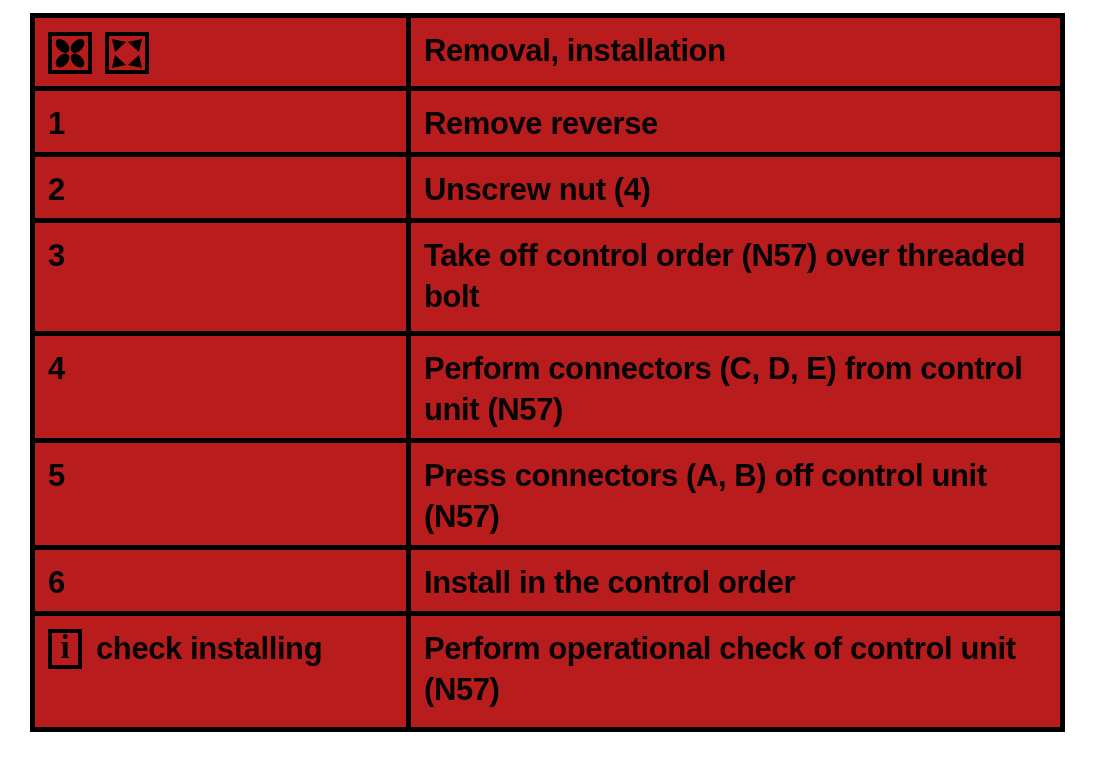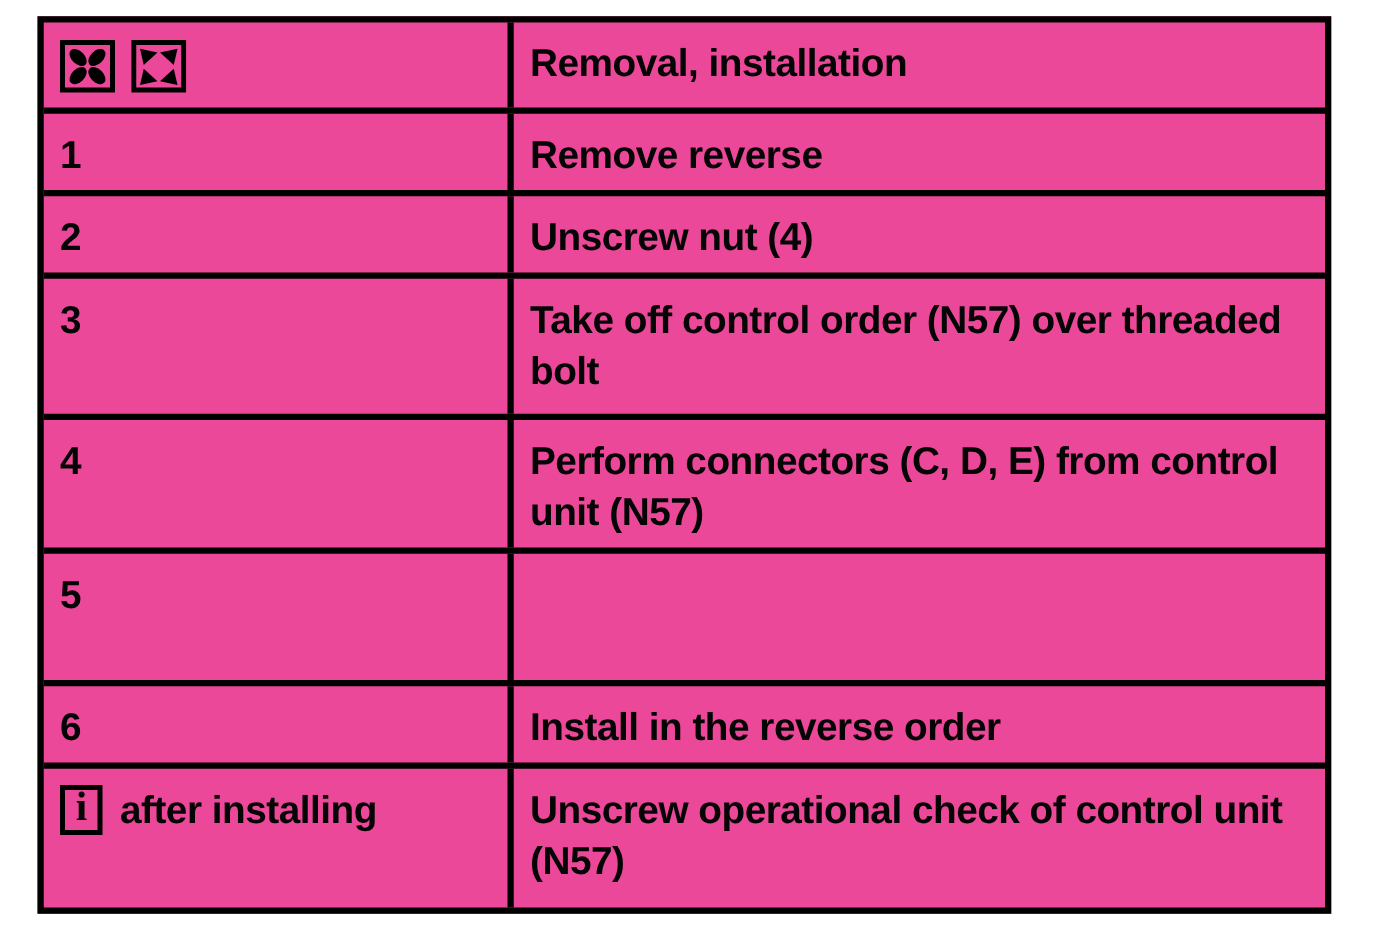"Removal, installation" .proc-table { background: #ec4899 -> #b91c1c }
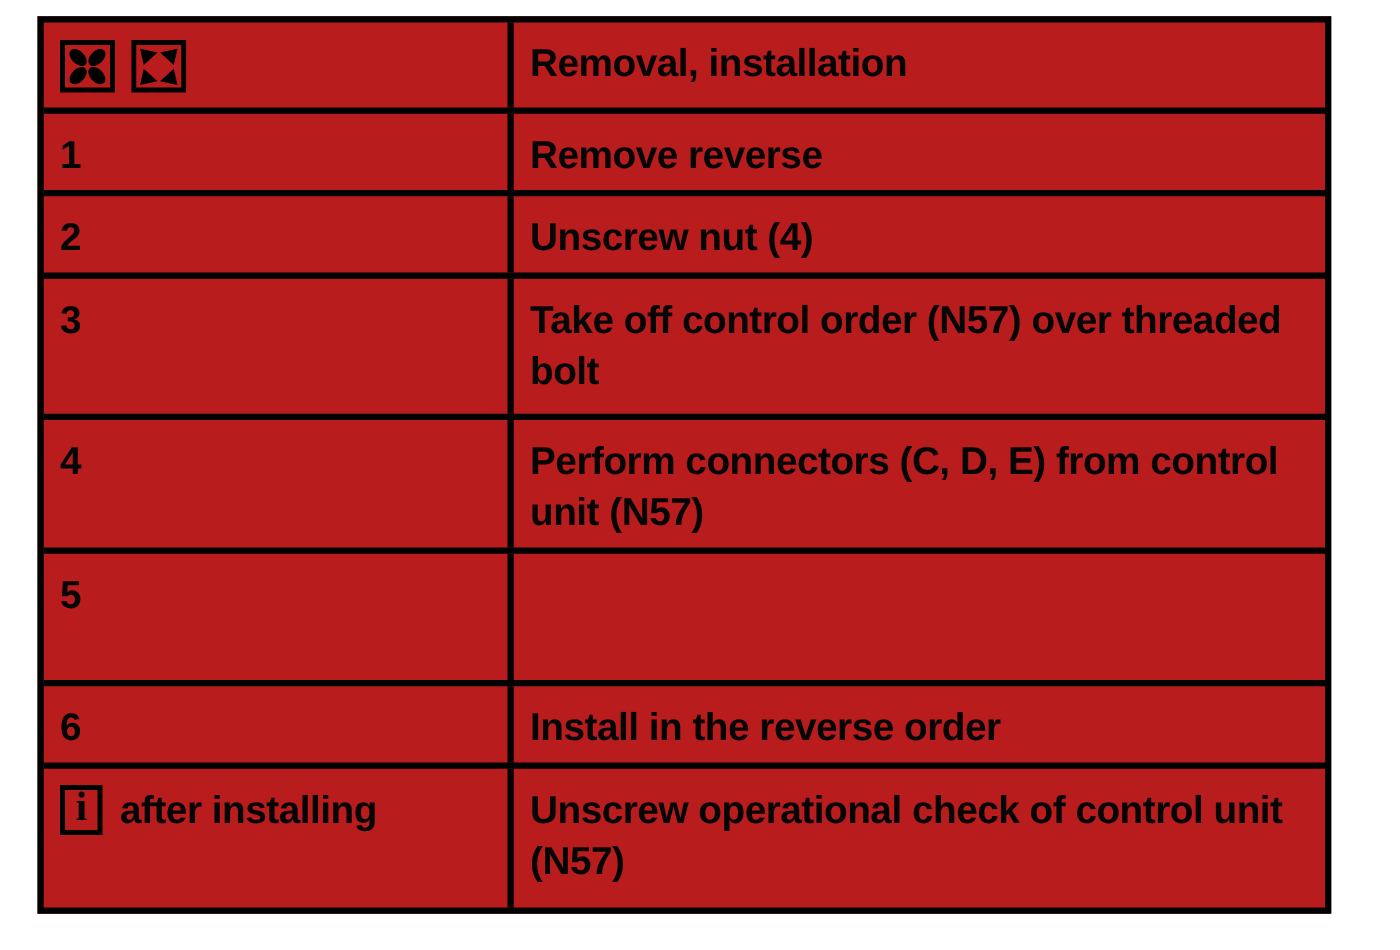"Press connectors (A, B) off" div.cell { html: none -> <div>Press connectors (A, B) off control unit (N57)</div> }
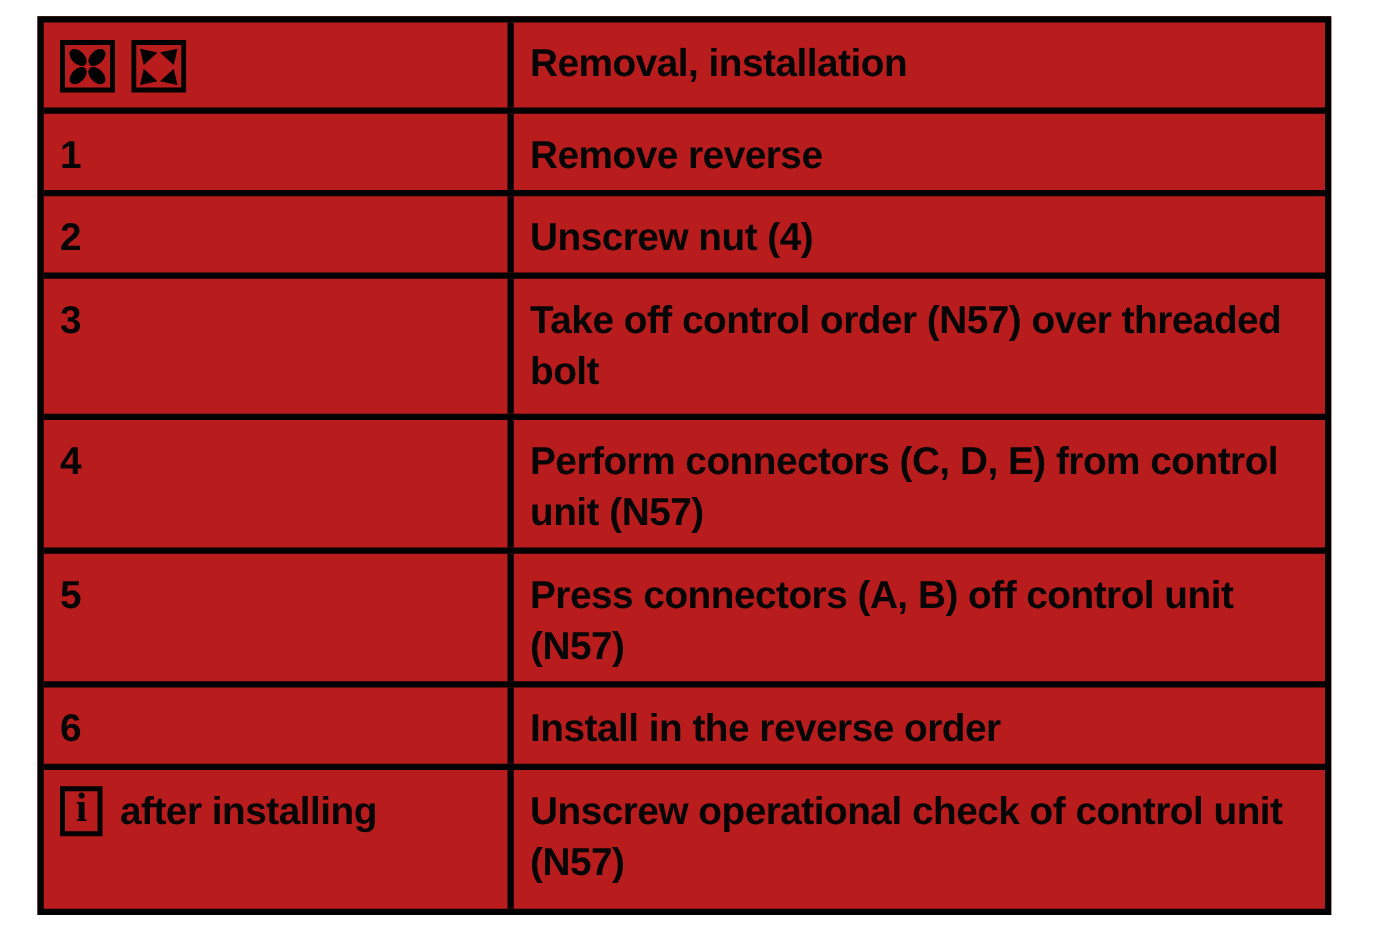"Install in the reverse order" div.cell { text: reverse -> control }
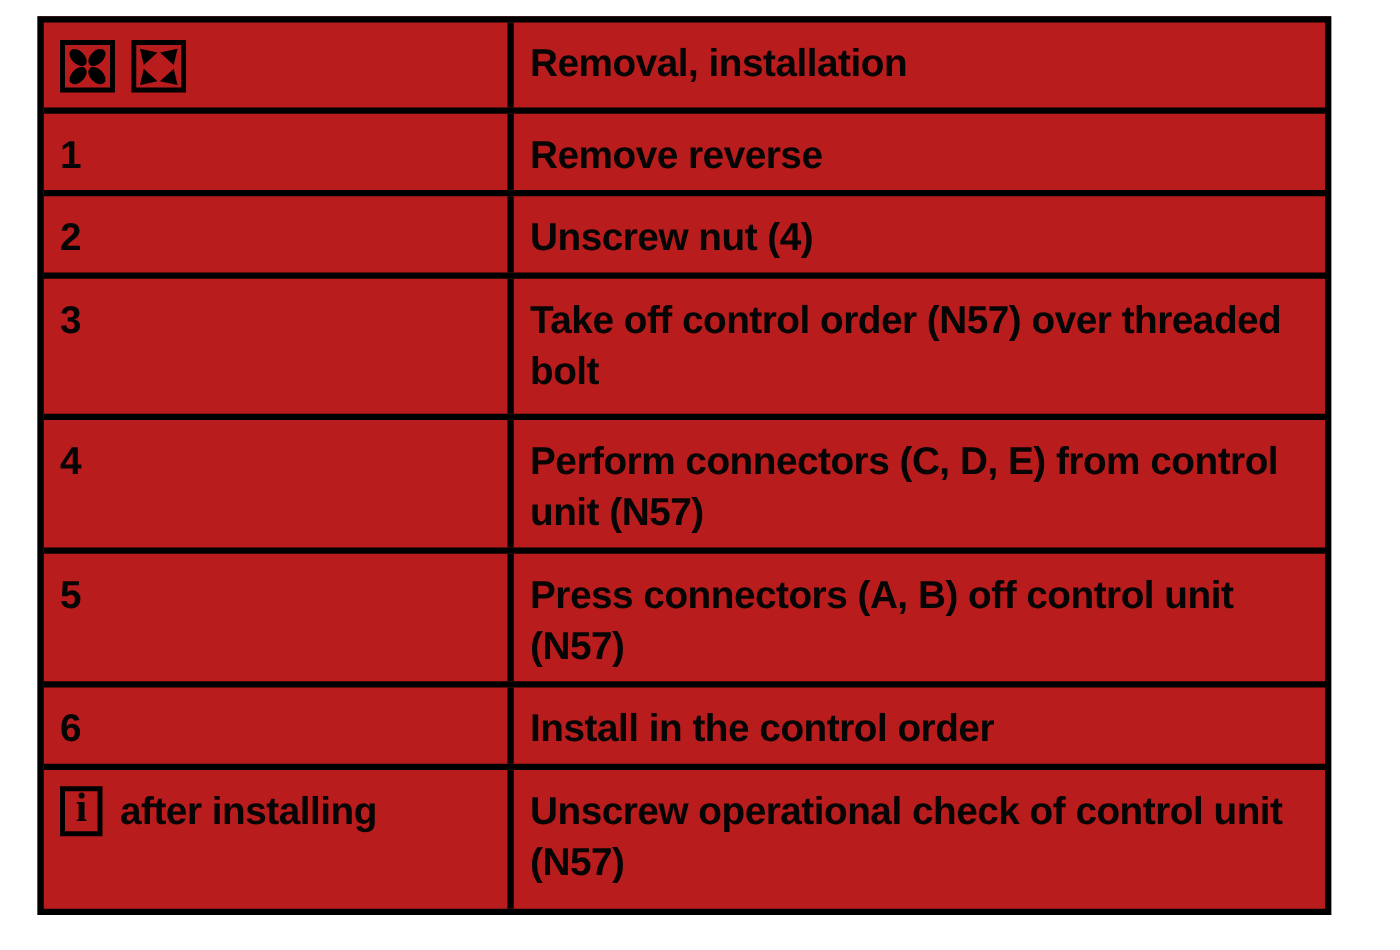"after installing" span { text: after -> check }
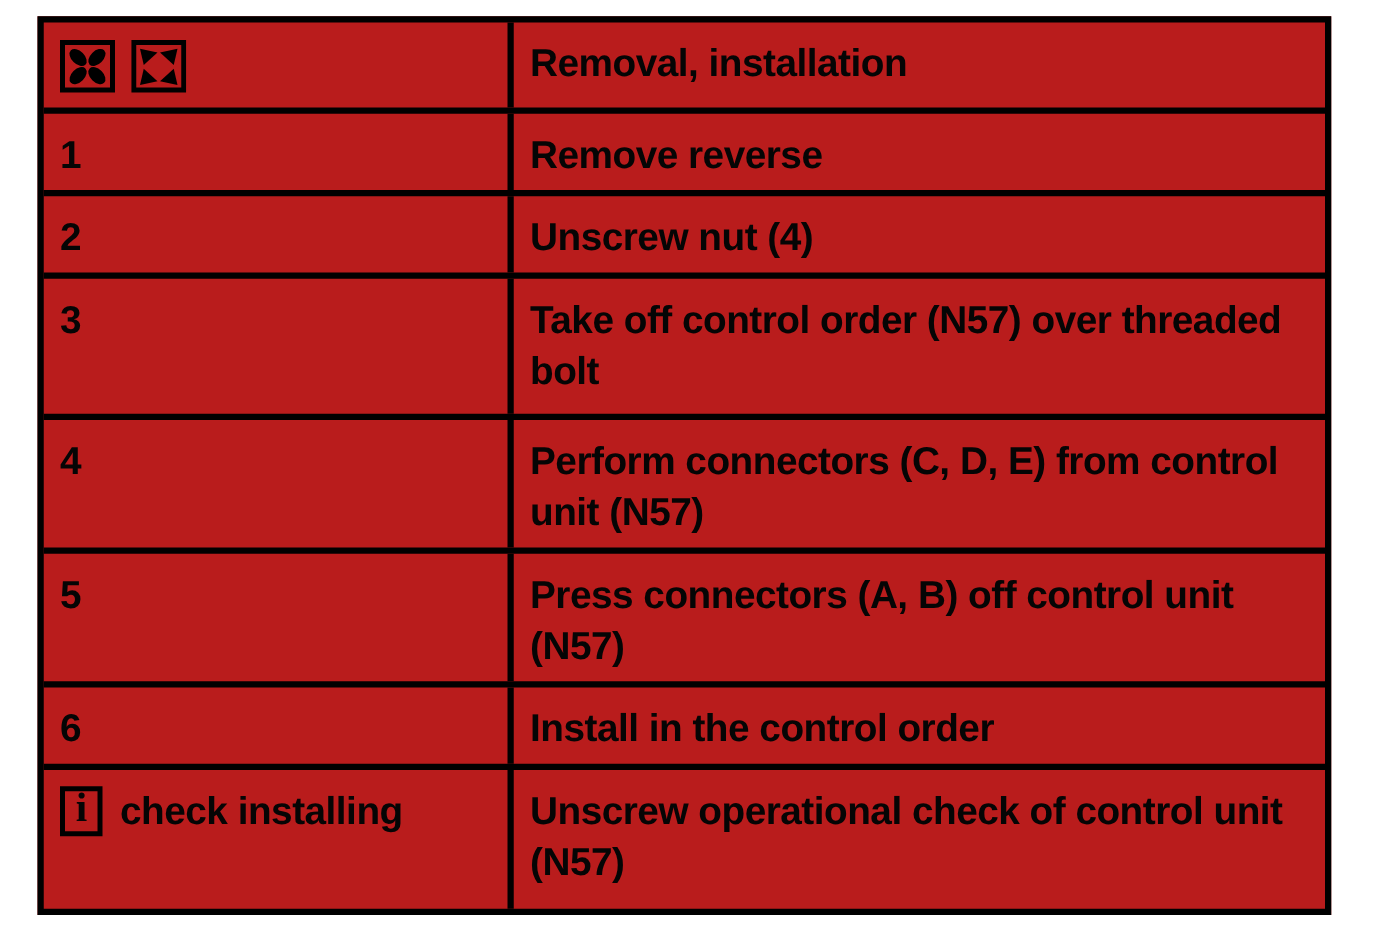"Unscrew operational check of control" div.cell { text: Unscrew -> Perform }
